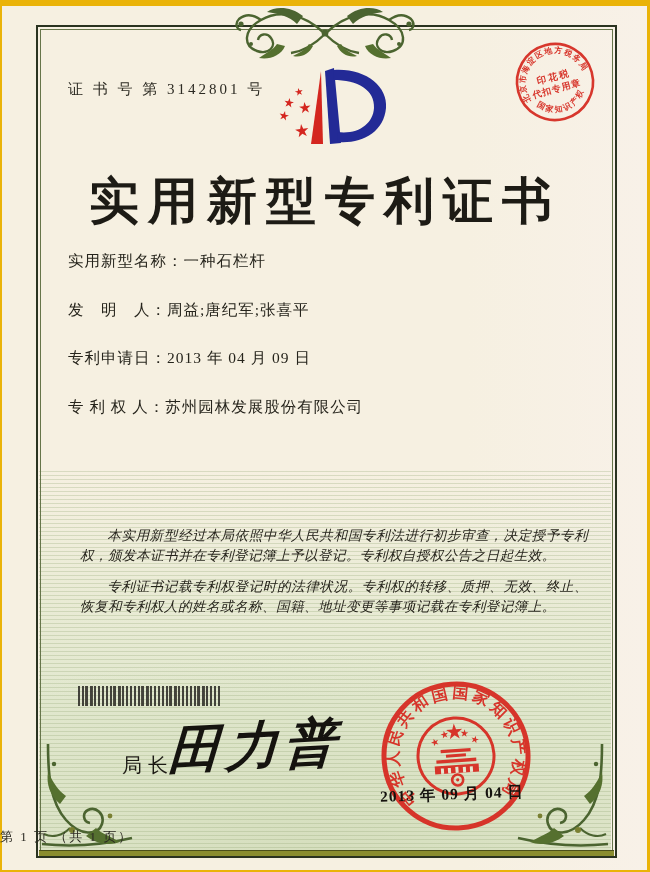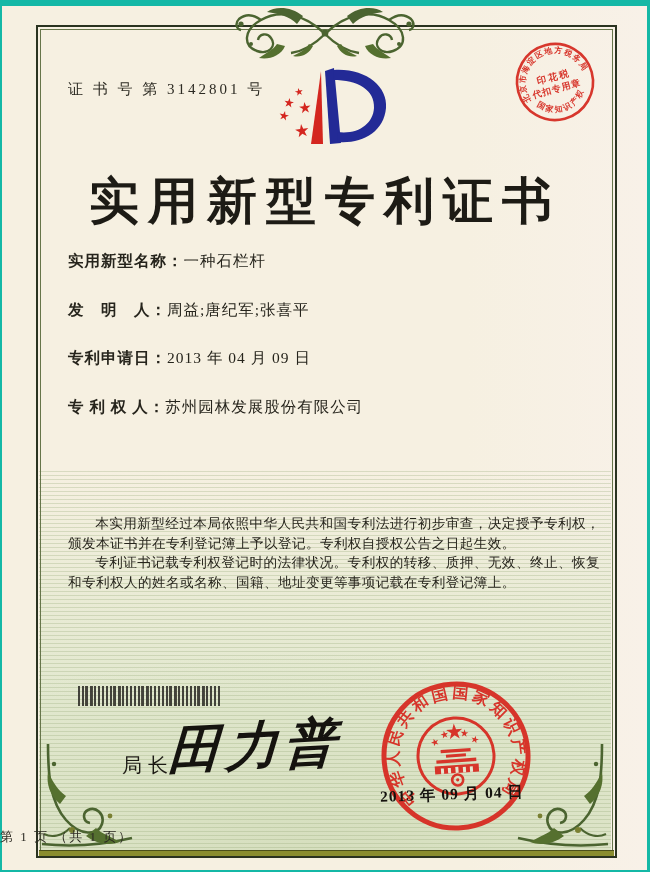"证 书 号 第 3142801" .page { background: #14b8a6 -> #eab308 }
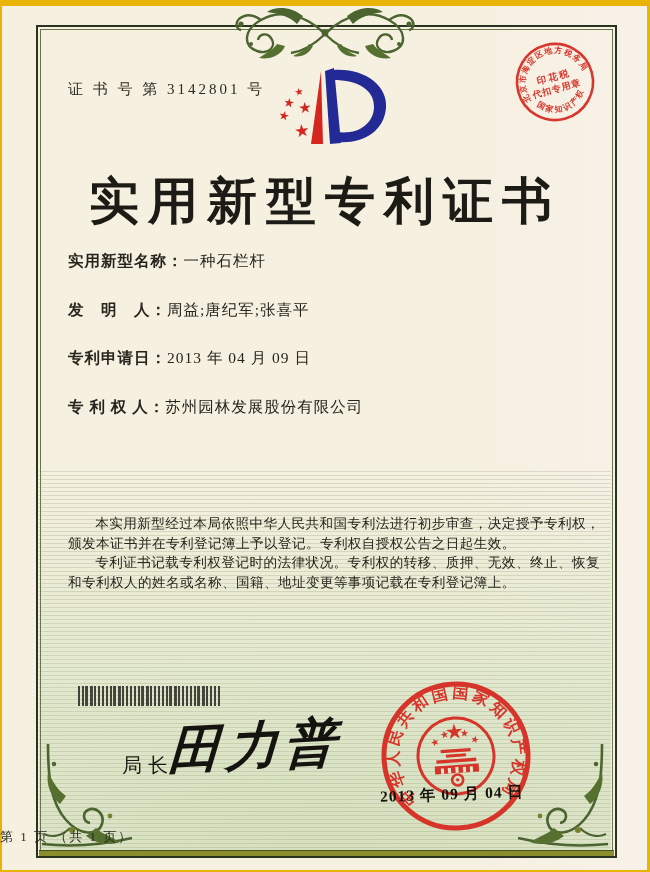"实用新型名称：" .field-label { font-weight: 700 -> 400 }
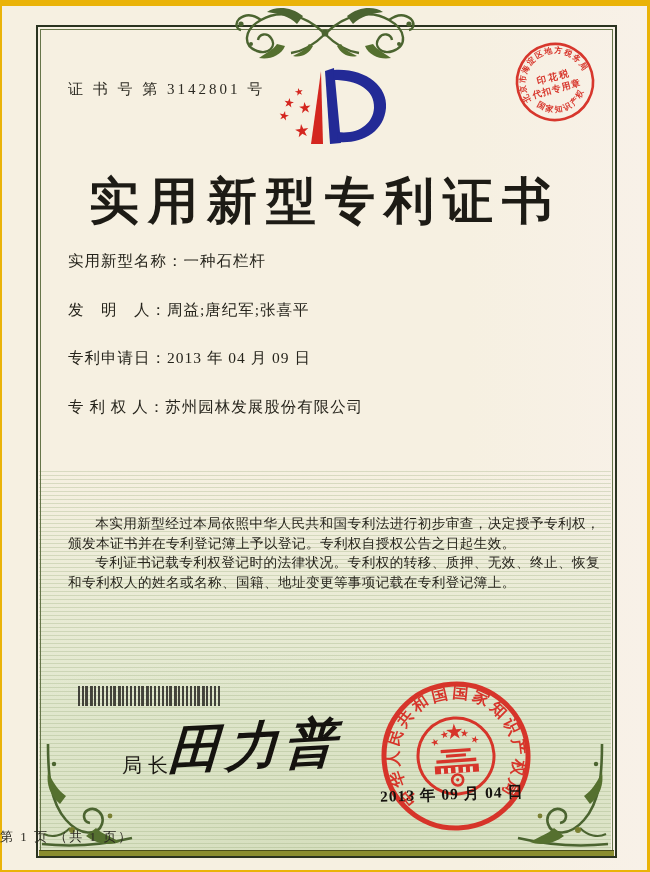"本实用新型经过本局依照中华人民共和国专利法进行初步审查，决定授予专利权，颁发本证" .body-text p { font-style: none -> italic; margin: 0 -> 12px }
